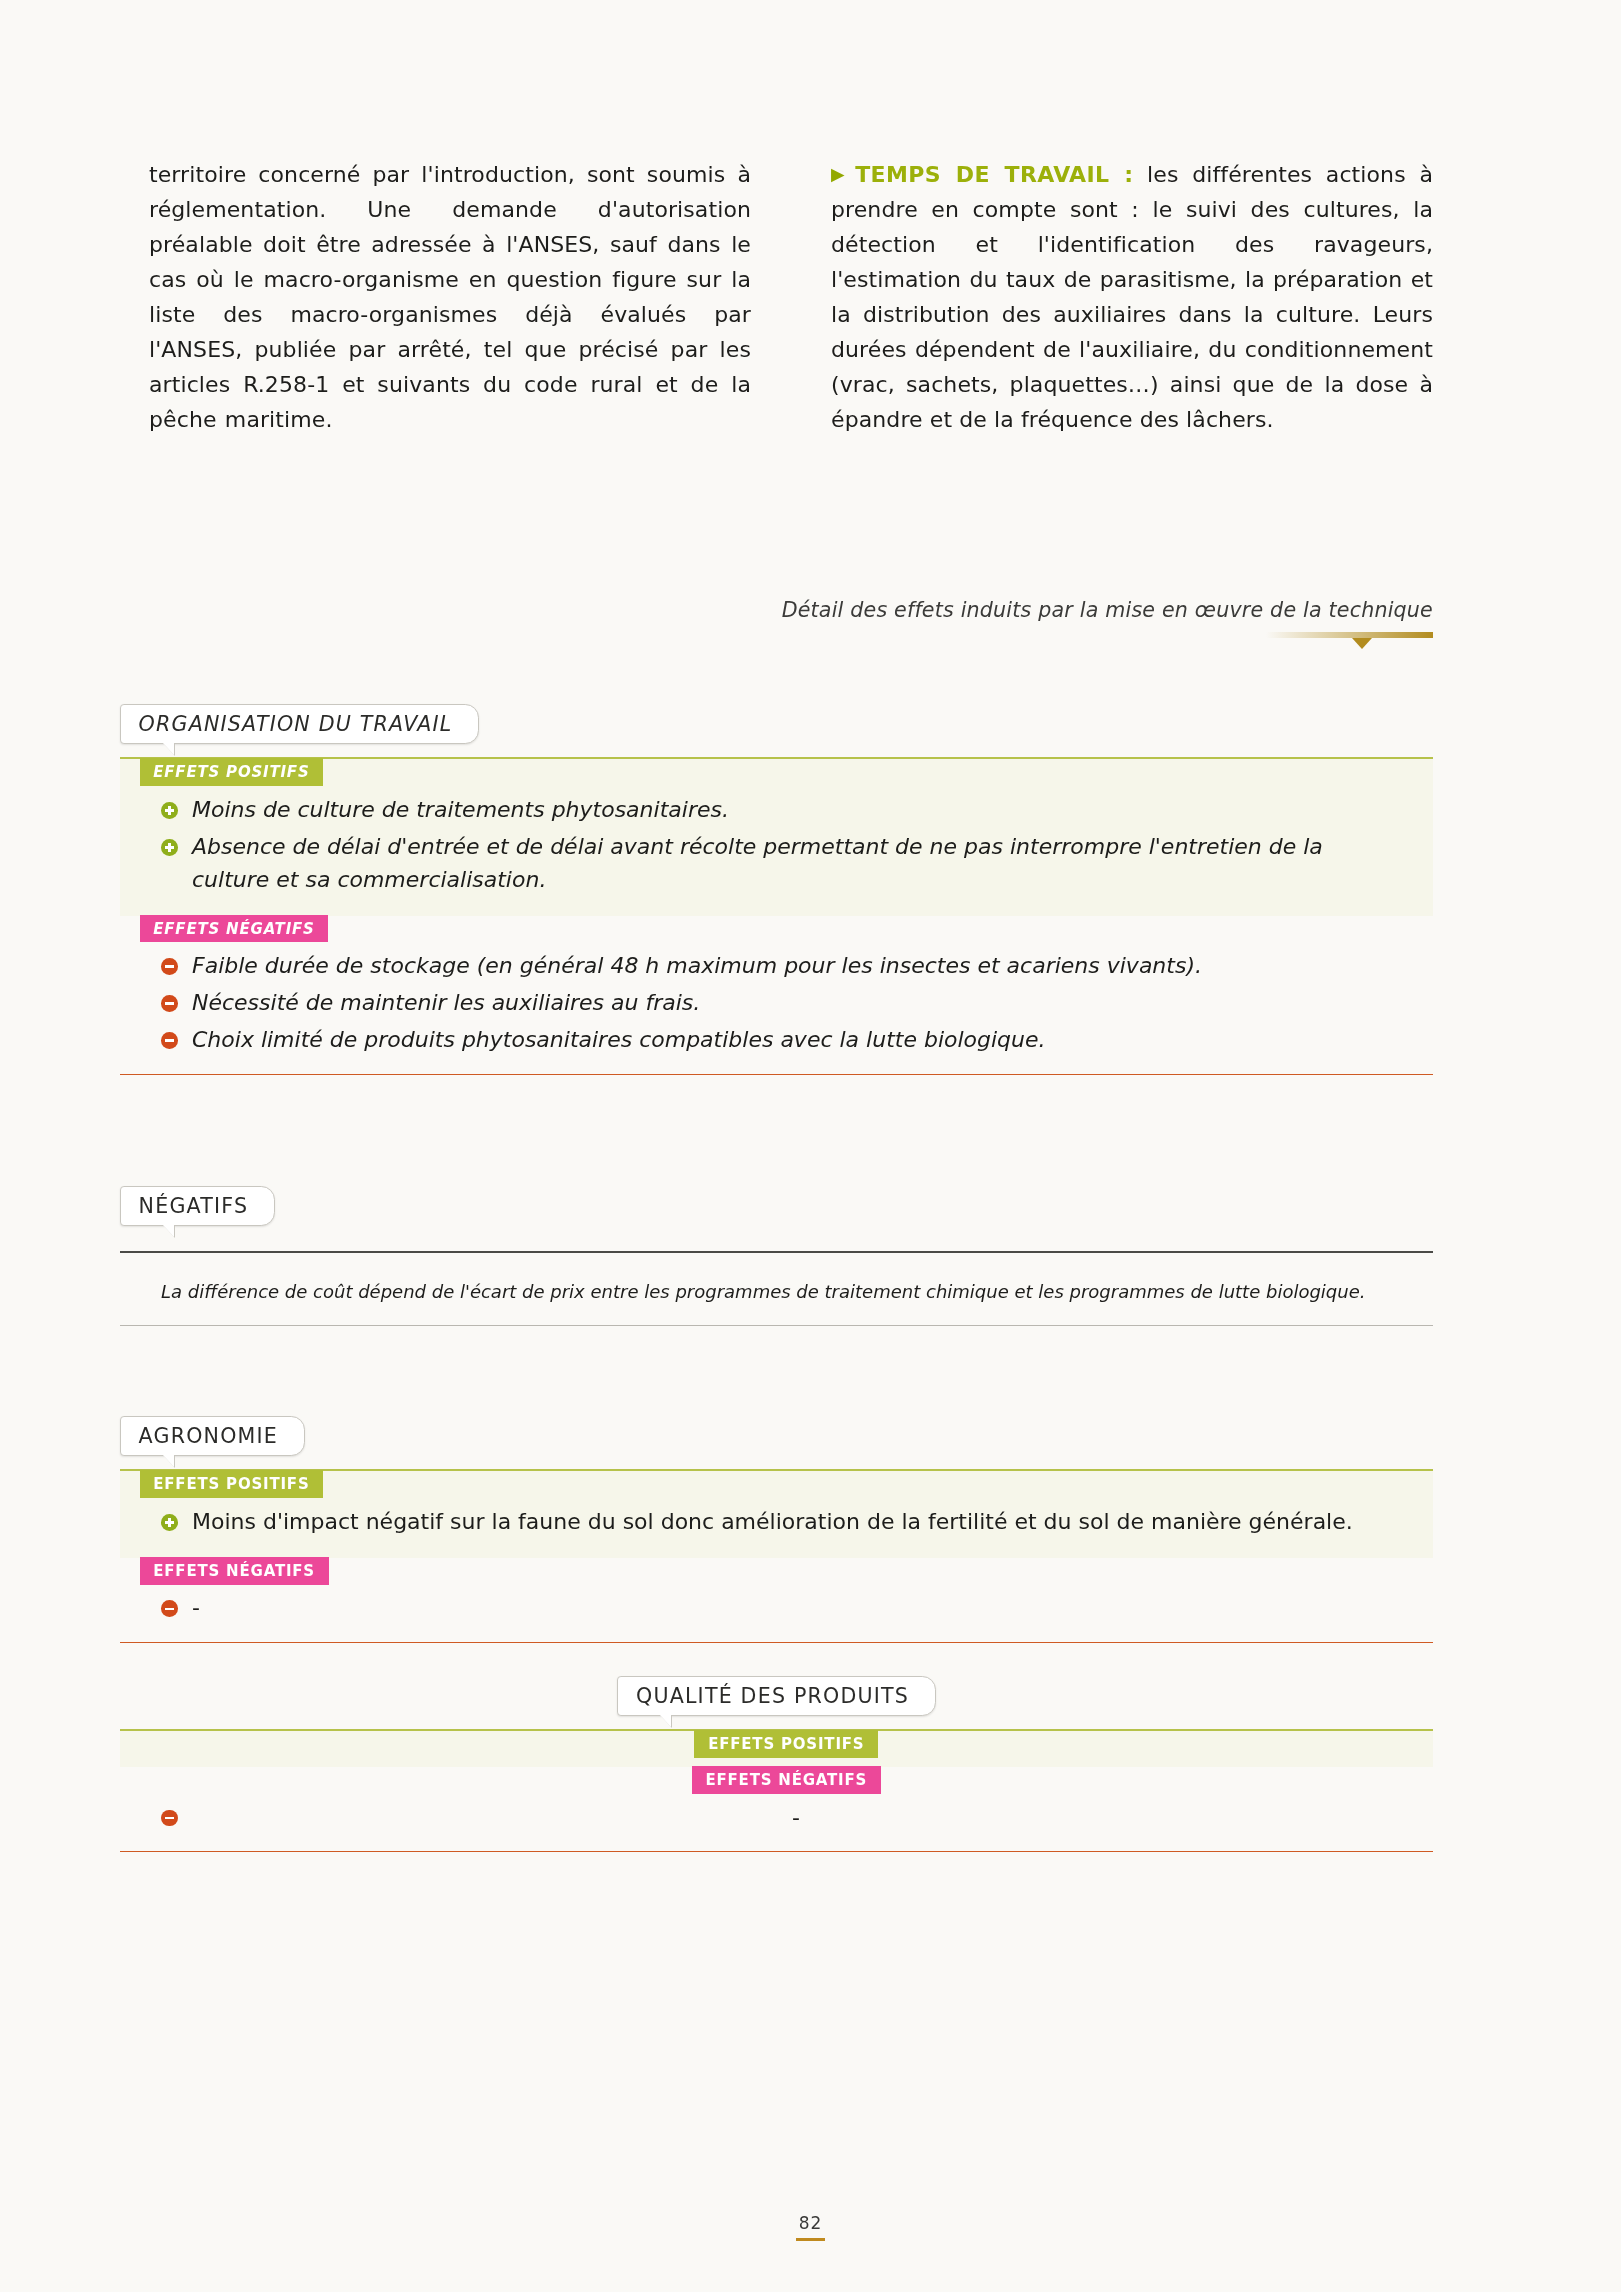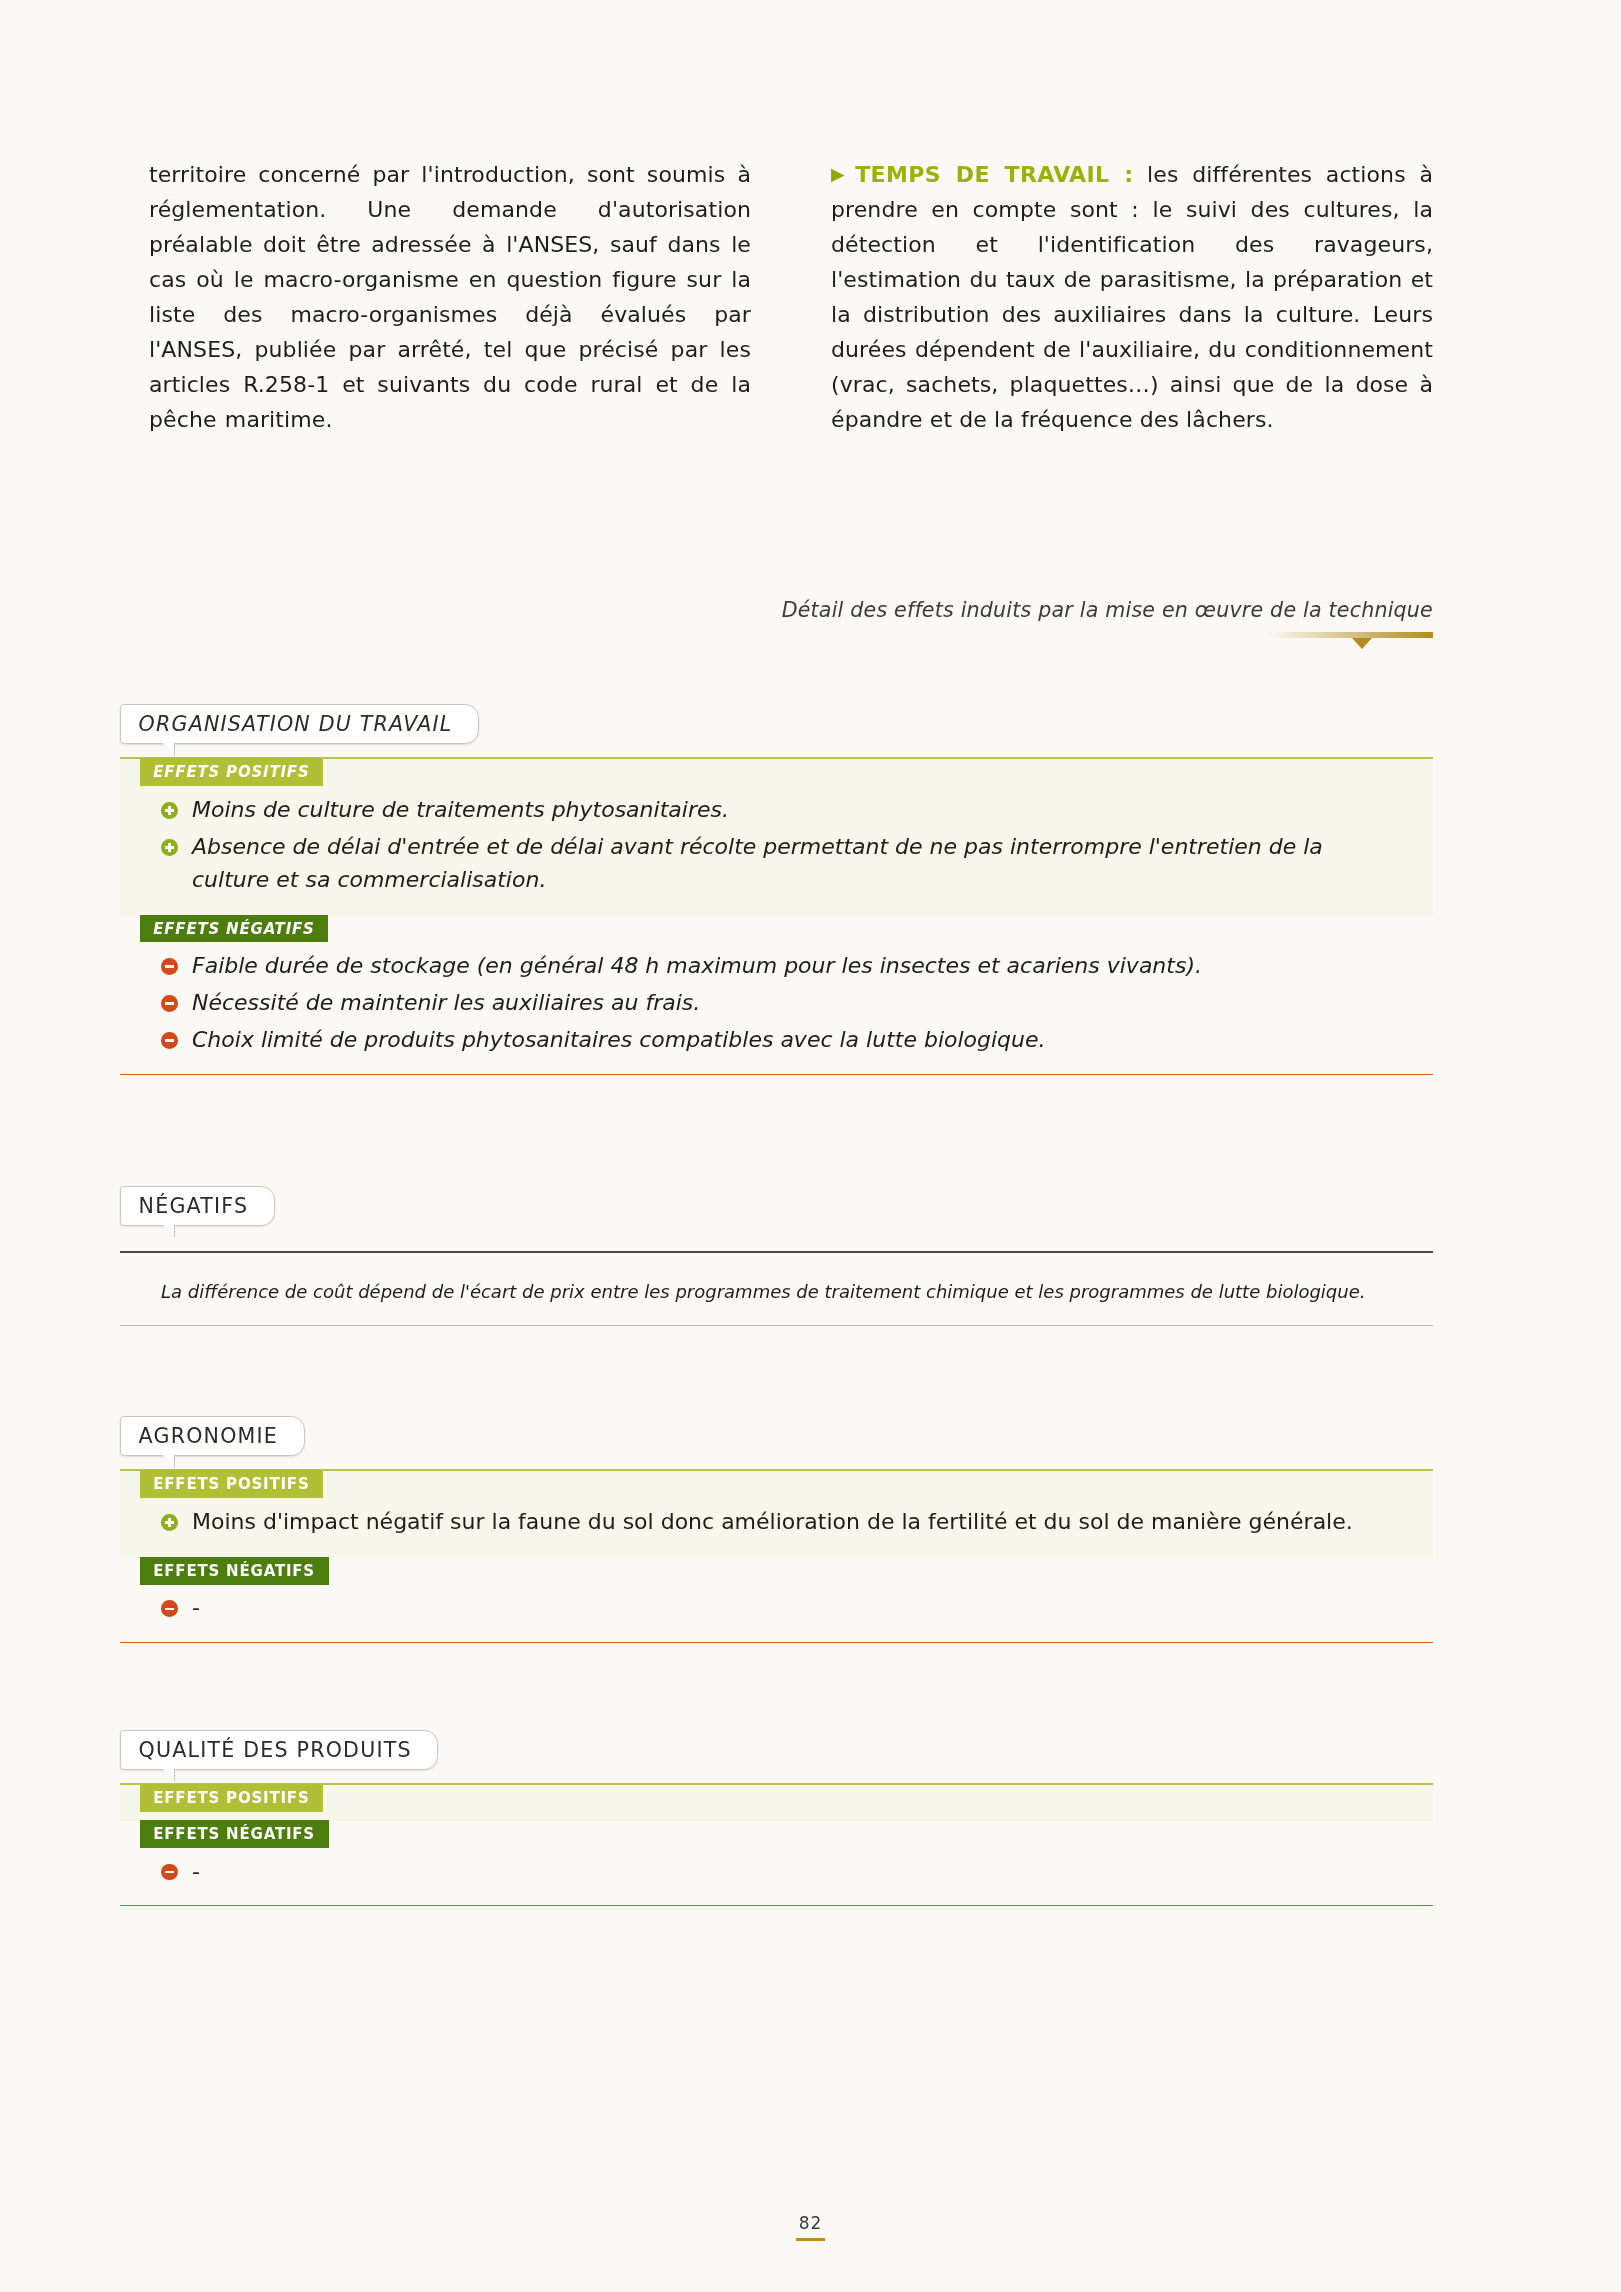"EFFETS NÉGATIFS" .badge-neg { background: #4d7c0f -> #ec4899 }
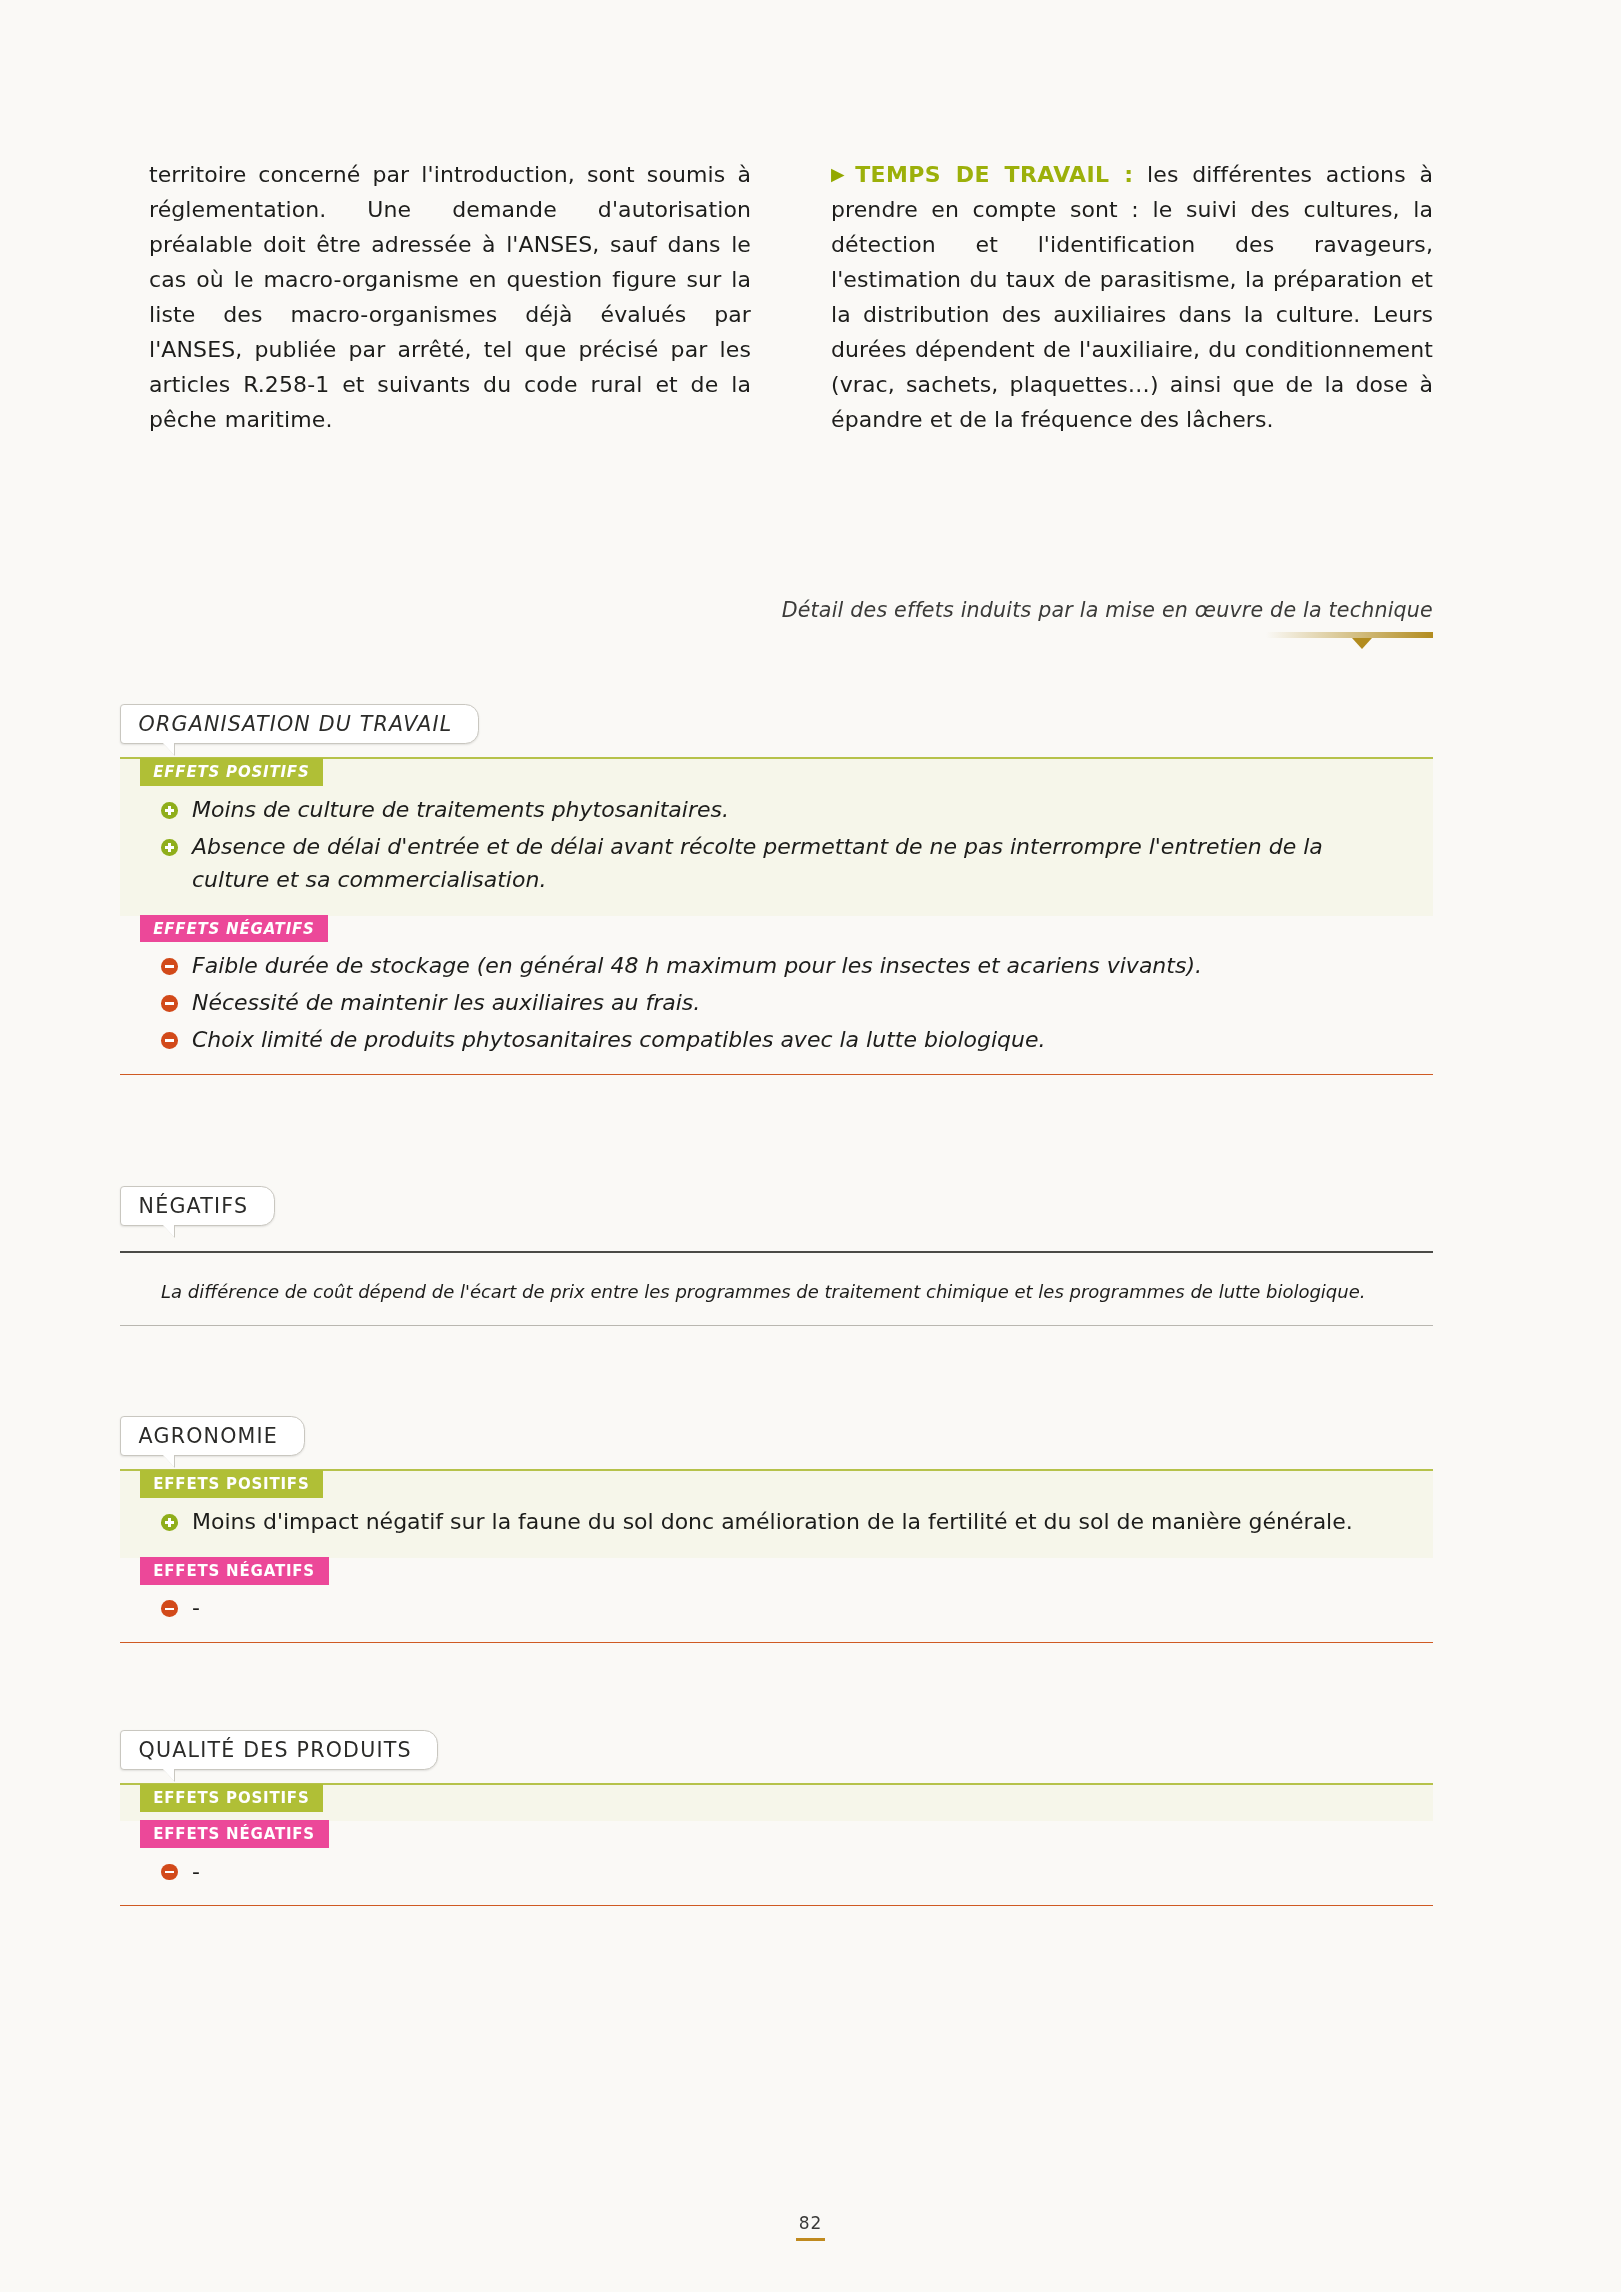"QUALITÉ DES PRODUITS" div.section { text-align: none -> center; top: 1730px -> 1676px }
